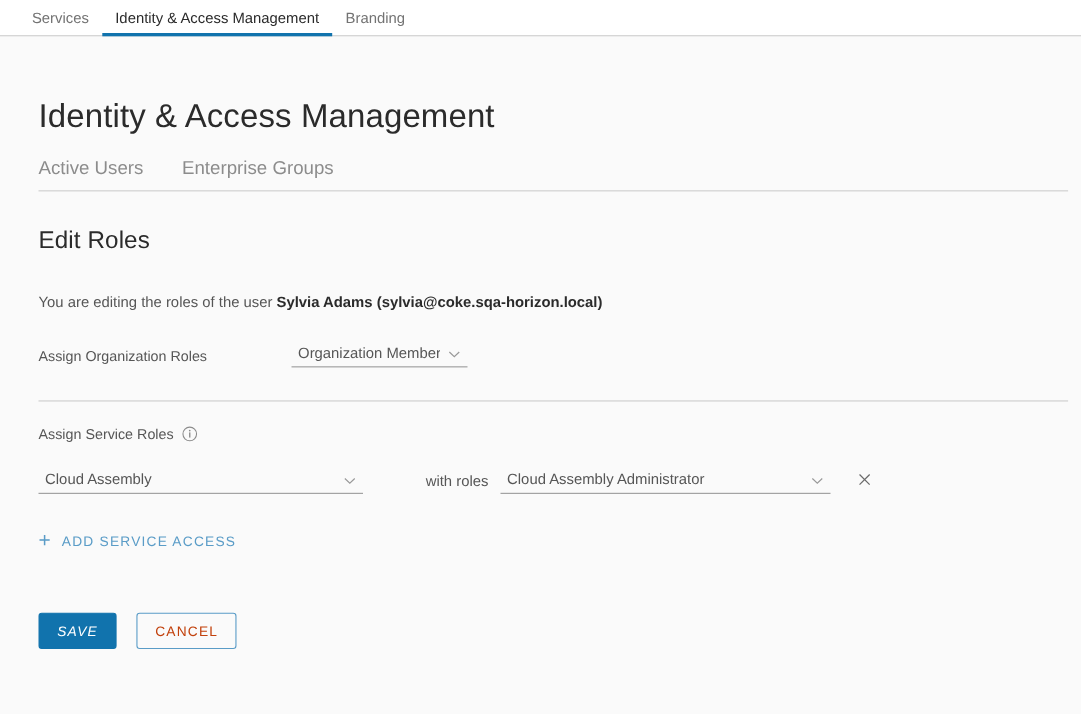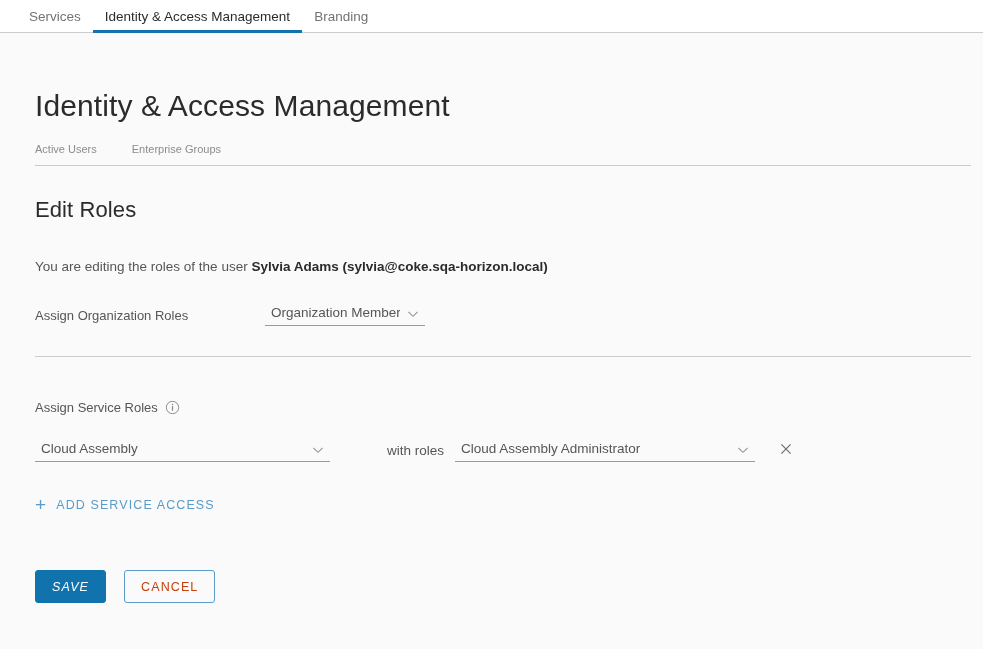"Active Users" .subtab { font-size: 11px -> 17px }
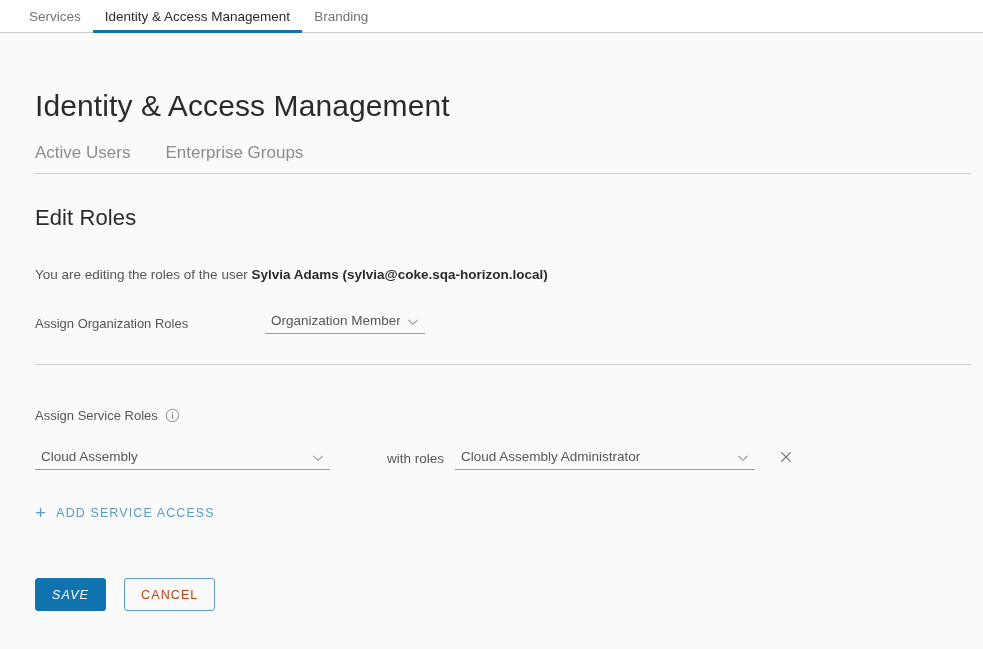"Assign Service Roles" .svc-label-row { margin-top: 43px -> 22px }
